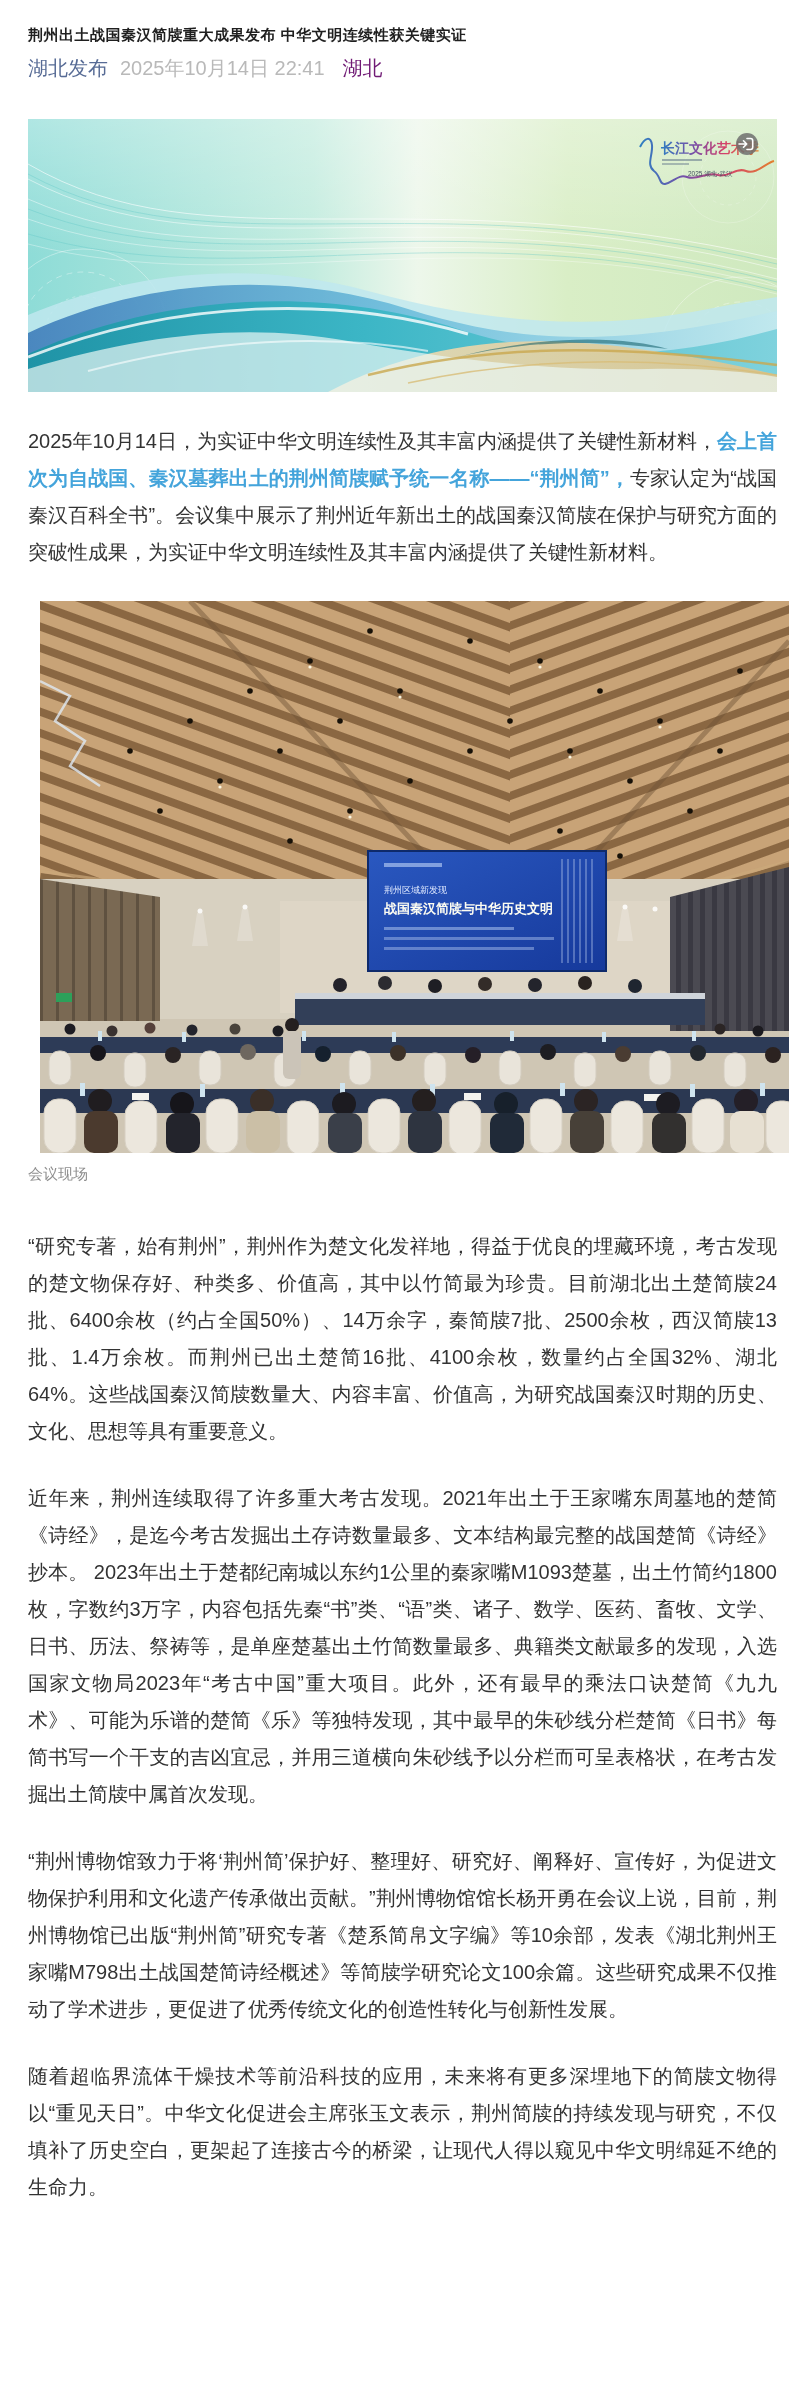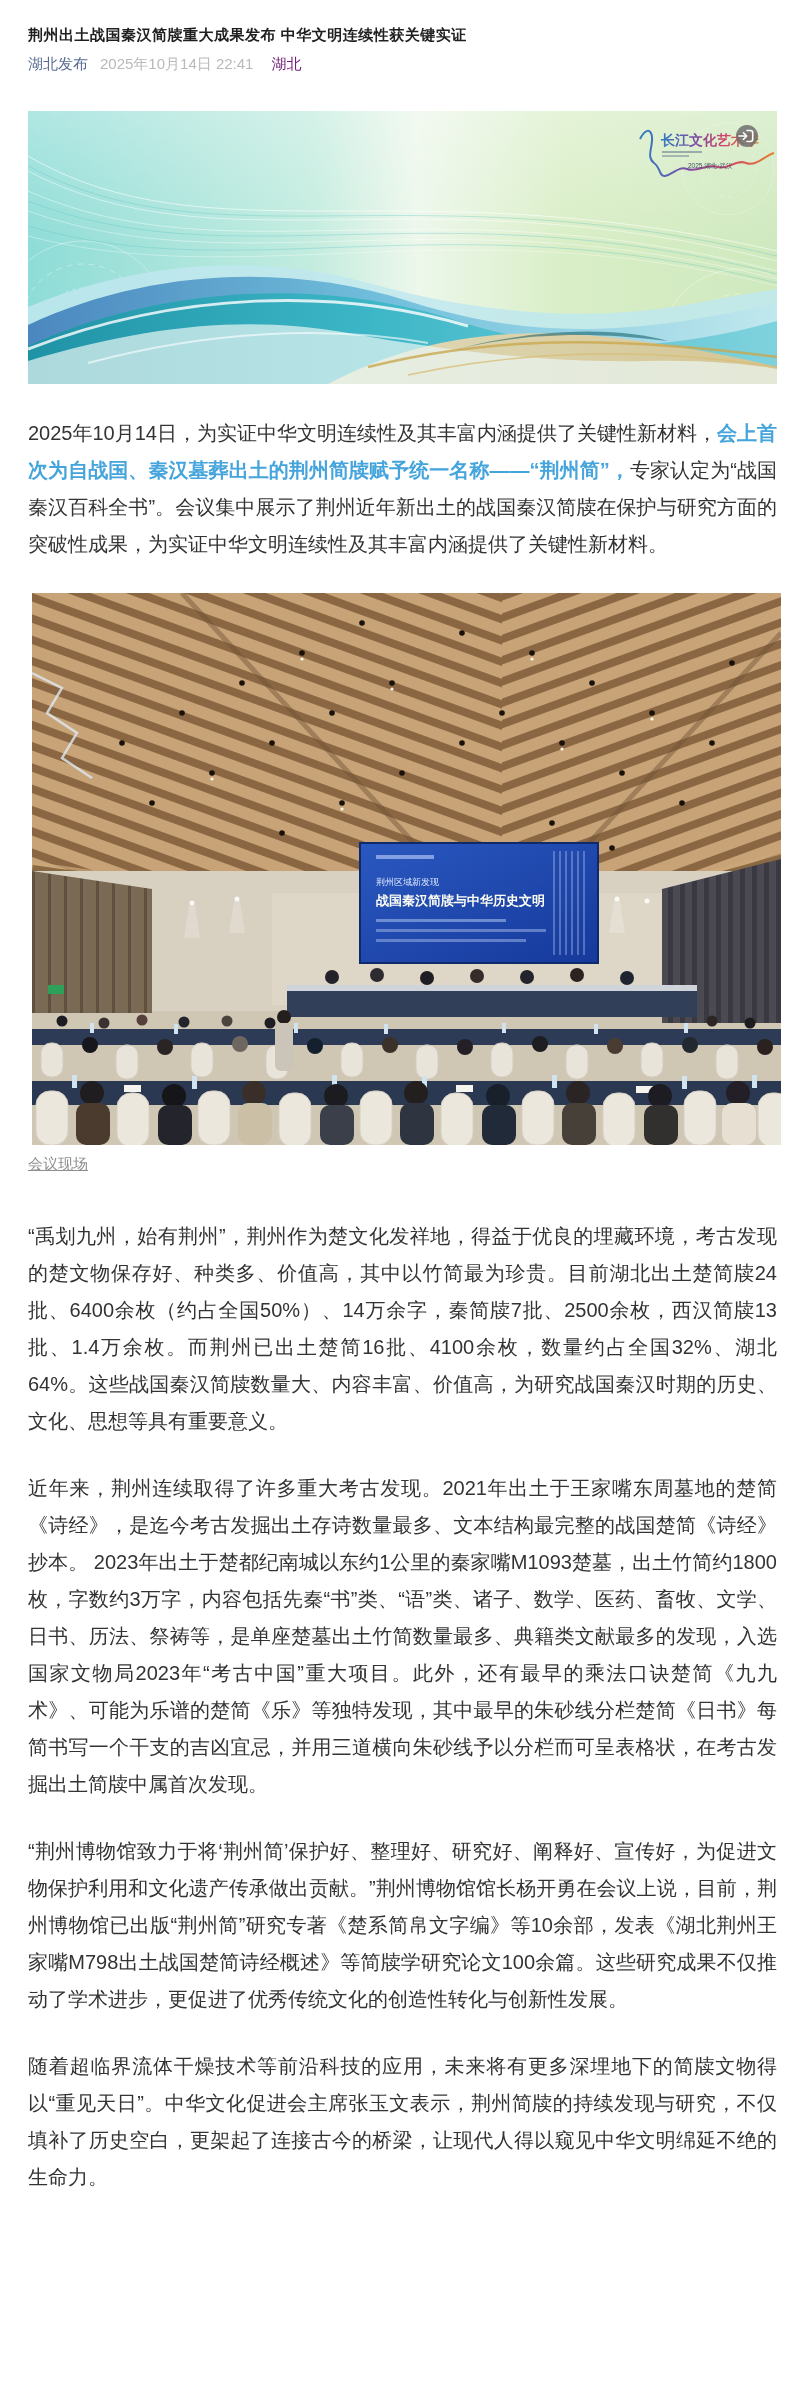"湖北发布" .byline { font-size: 15px -> 20px }
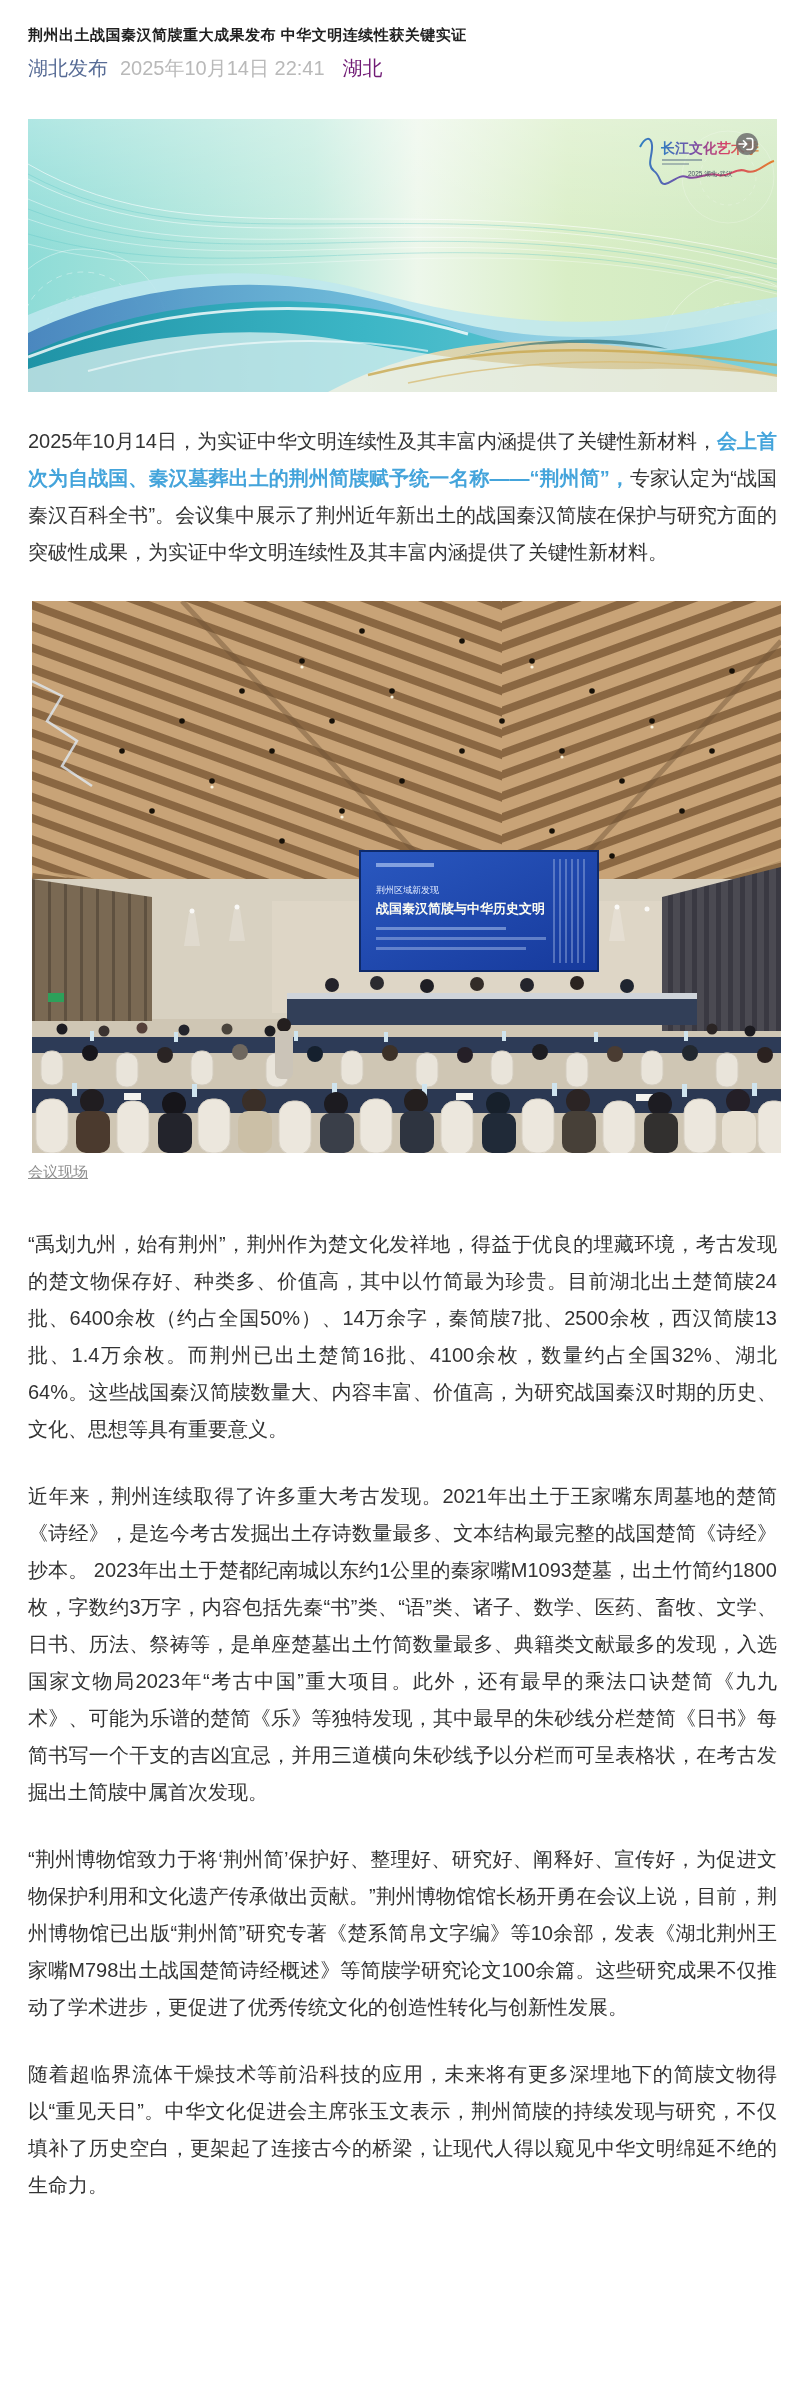"荆州区域新发现" .photo-wrap { margin: 4px -> 12px }
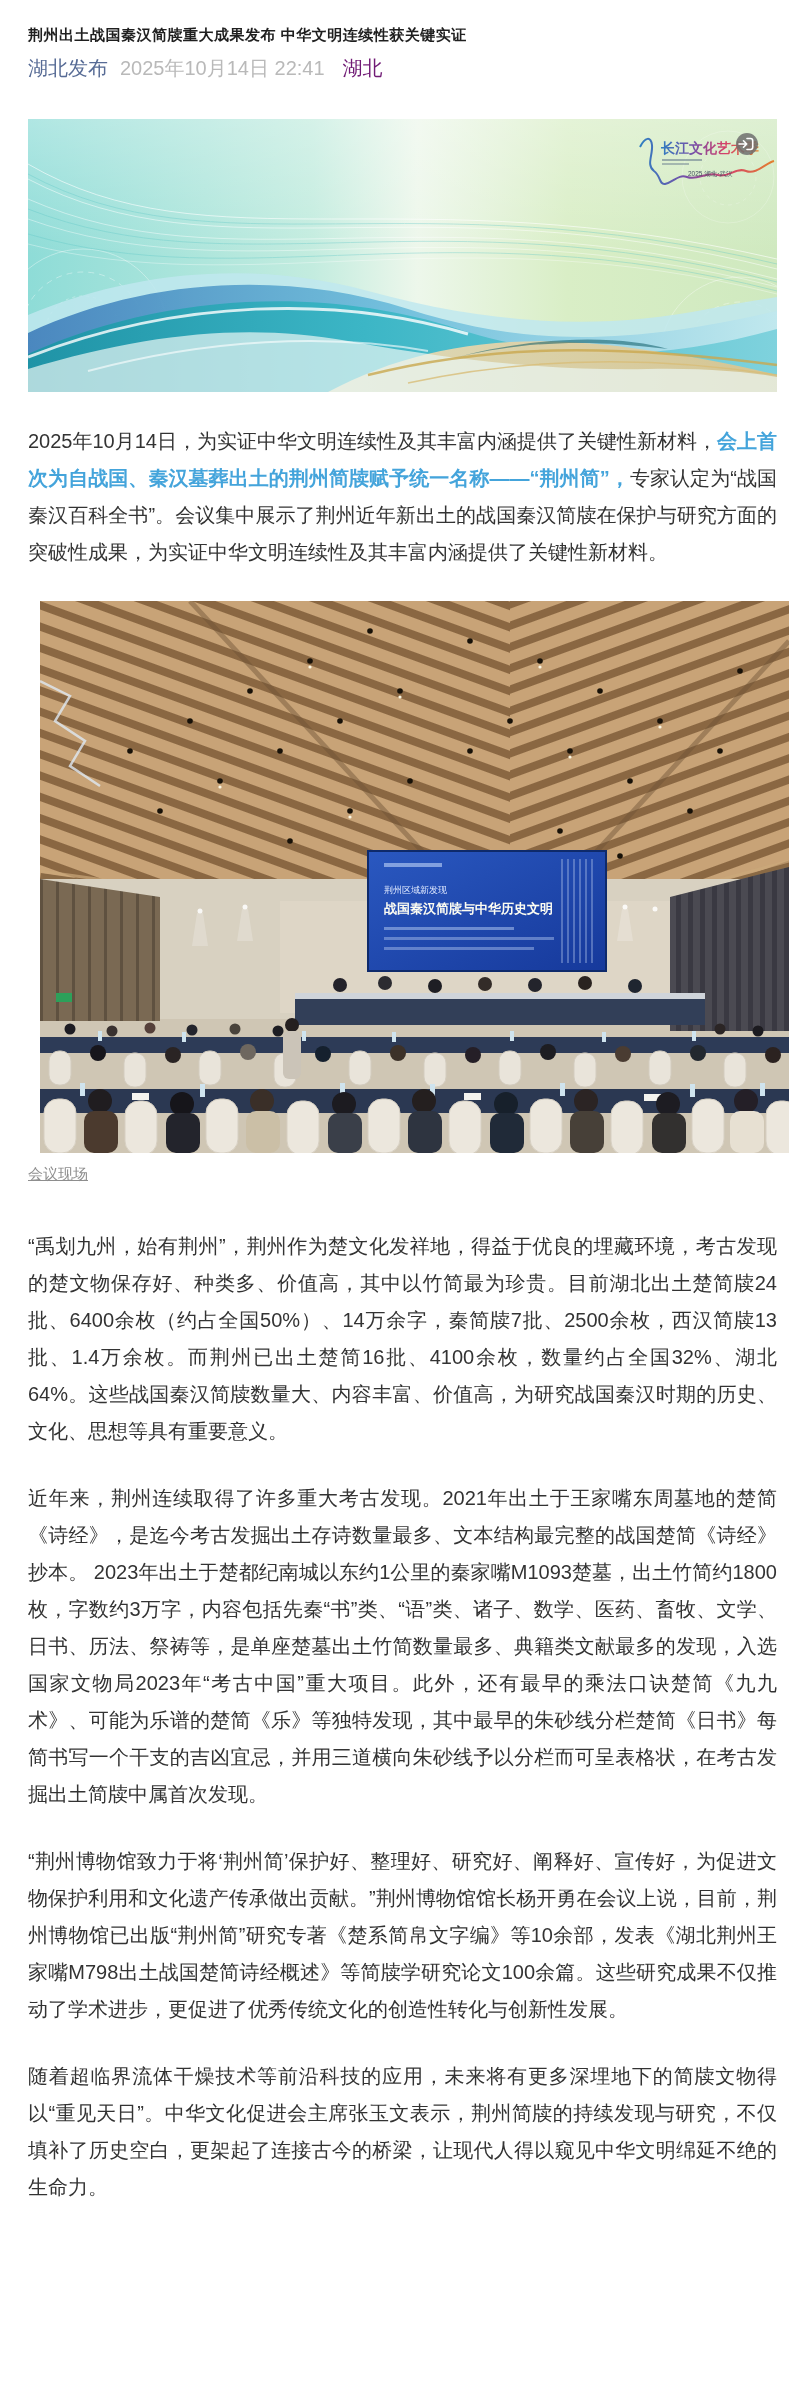"会议现场" .caption { text-decoration: underline -> none }
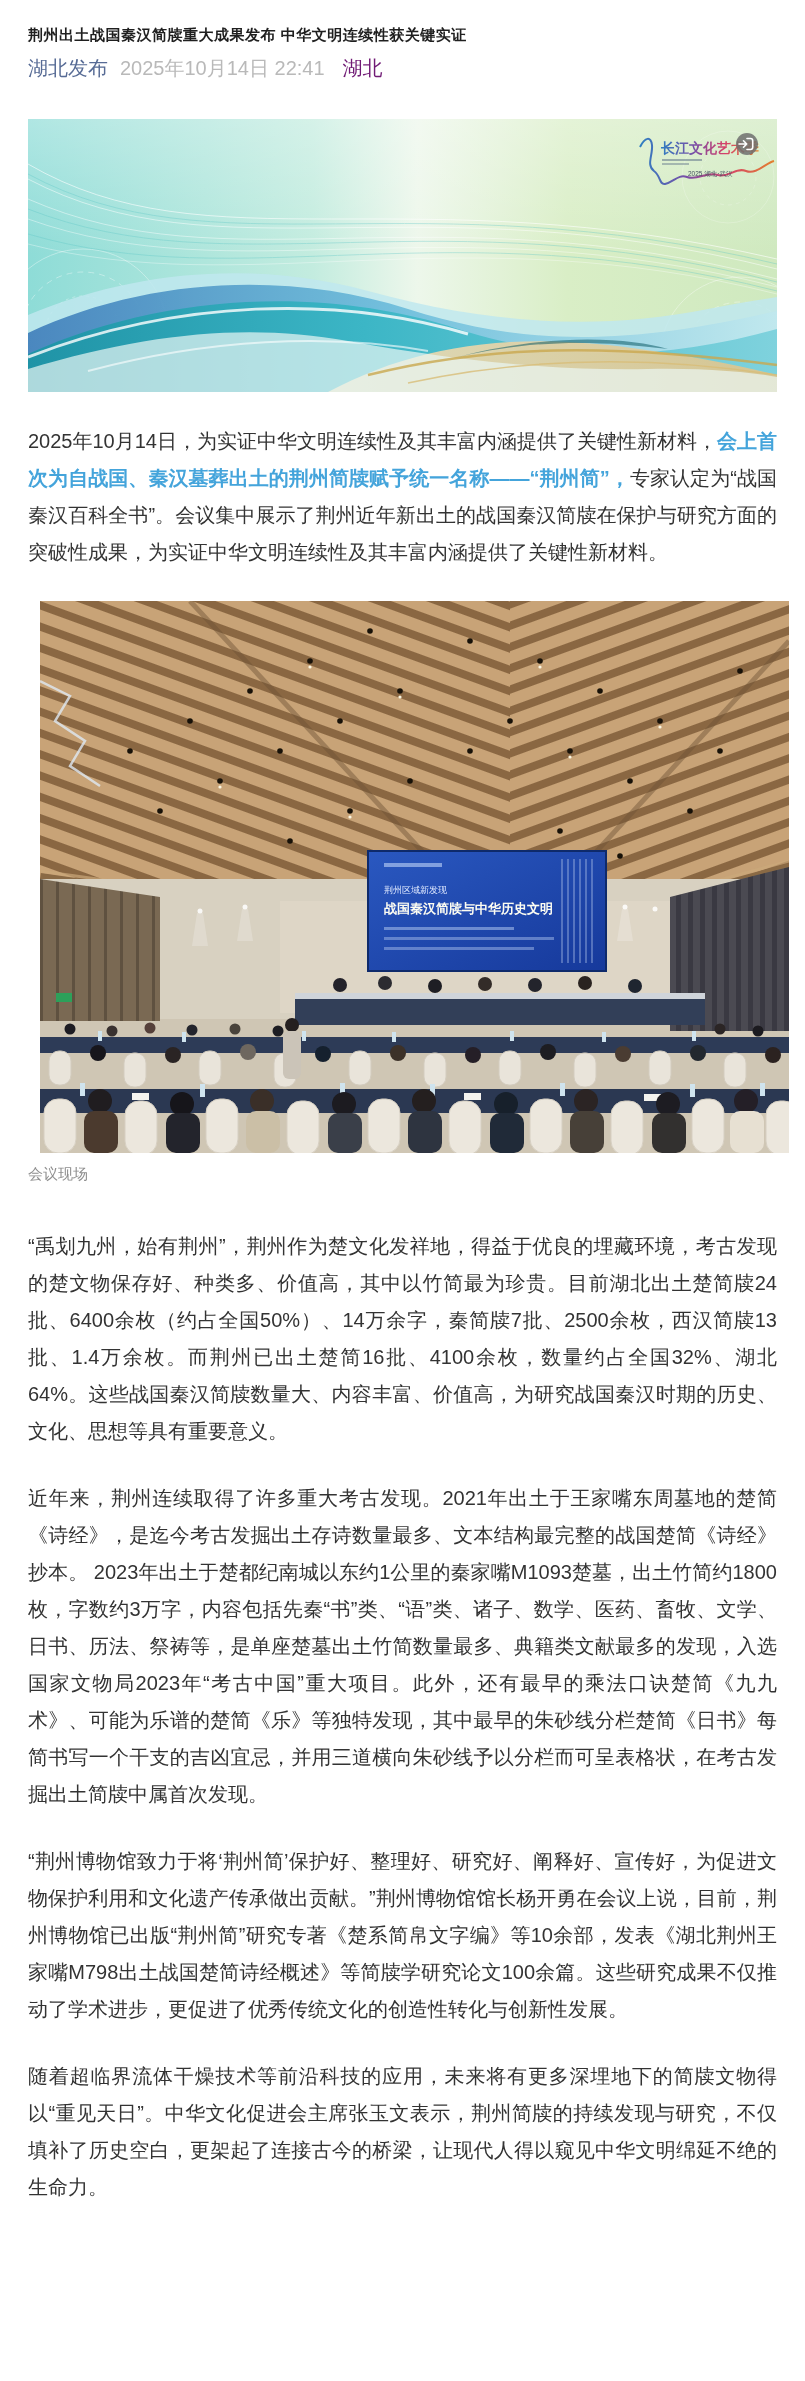"“禹划九州，始有荆州”，荆州作为楚文化发祥地，得益于优良的埋藏环境，考古发现的楚" p.para { text: 禹划九州 -> 研究专著 }
